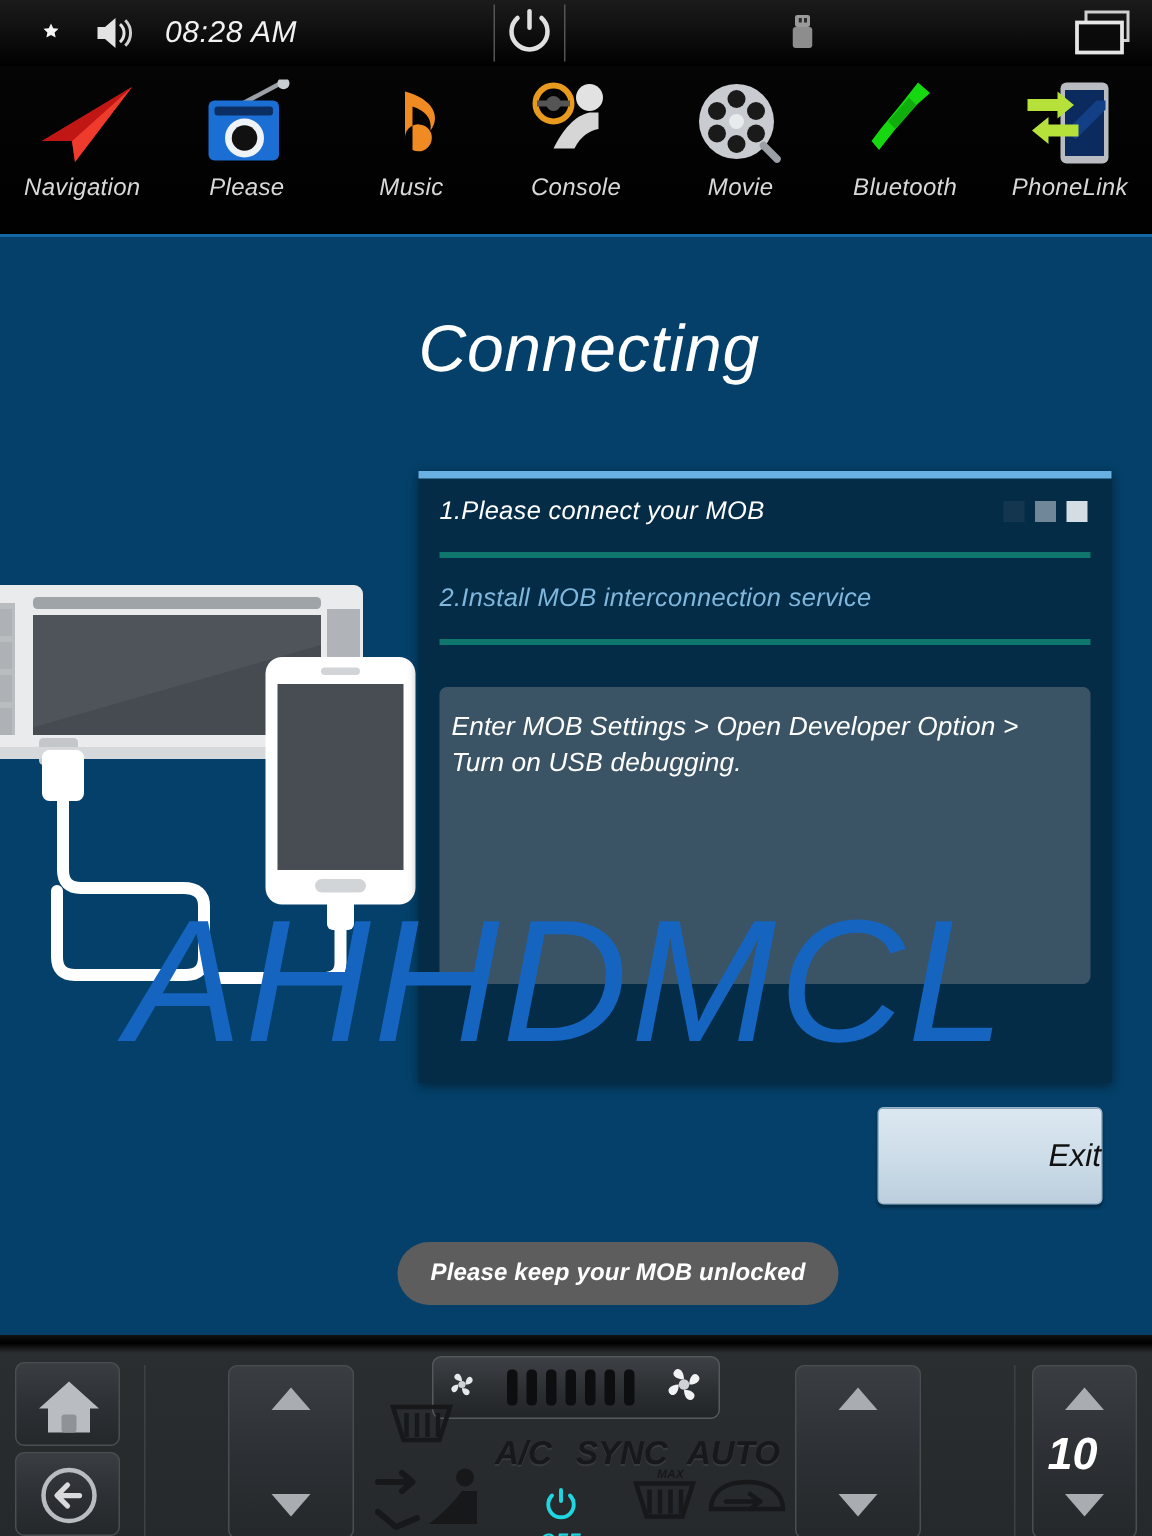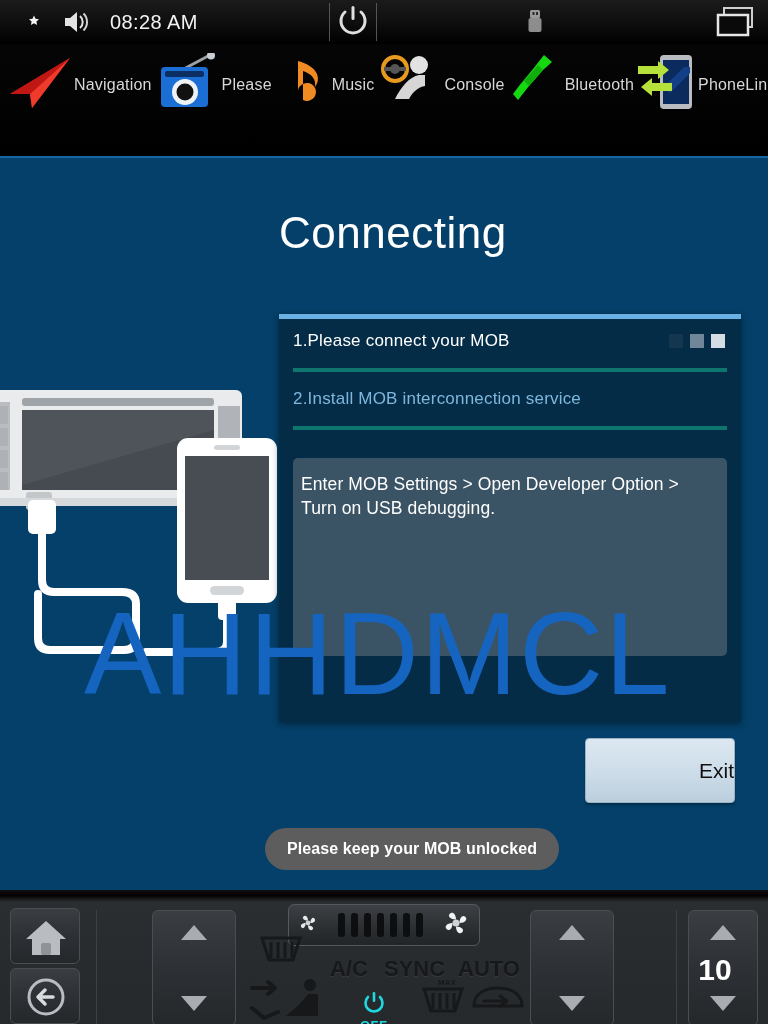"08:28 AM" #screen { font-style: none -> italic }
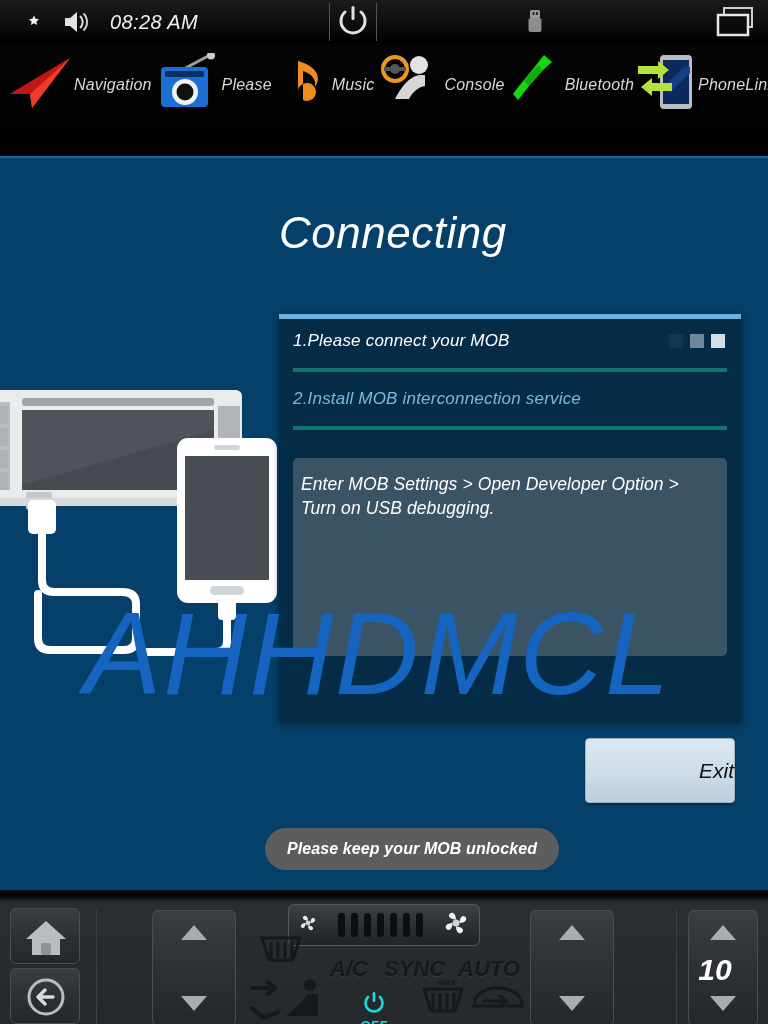"Navigation" .app { flex-direction: row -> column }
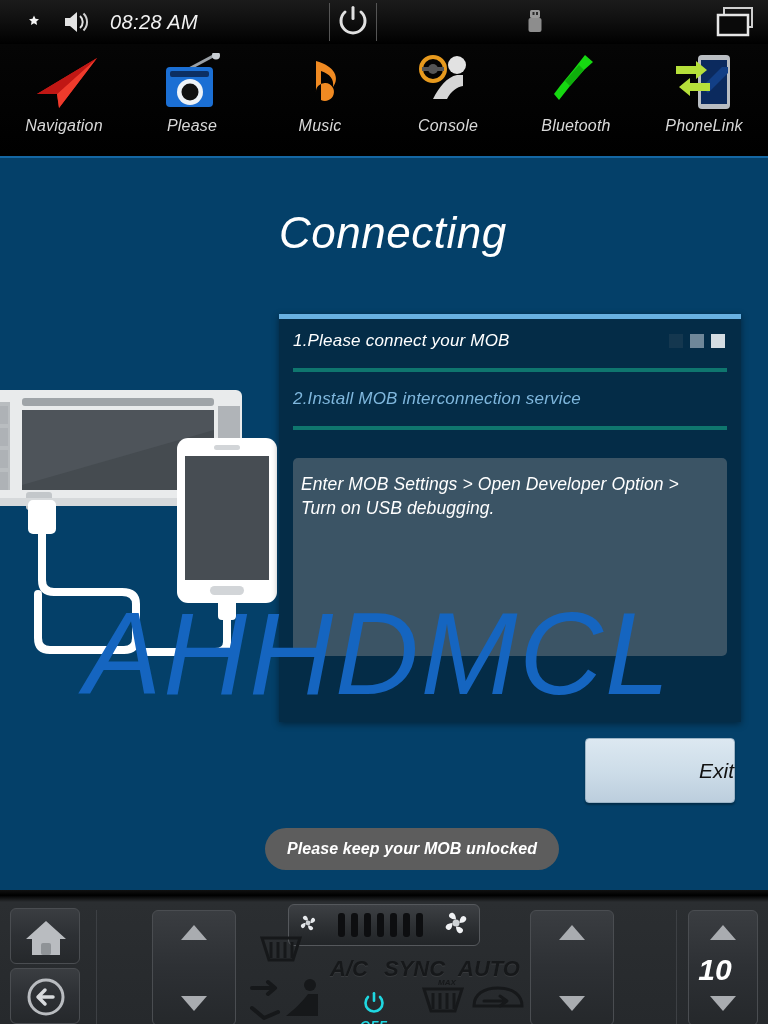"Movie" div.app { html: none -> <div> <div> <svg> <circle></circle> <circle></circle> <circle></circle> <circle></circle> <circle></circle> <circle></circle> <circle></circle> <circle></circle> <path></path> </svg> </div> <div>Movie</div> </div> }
